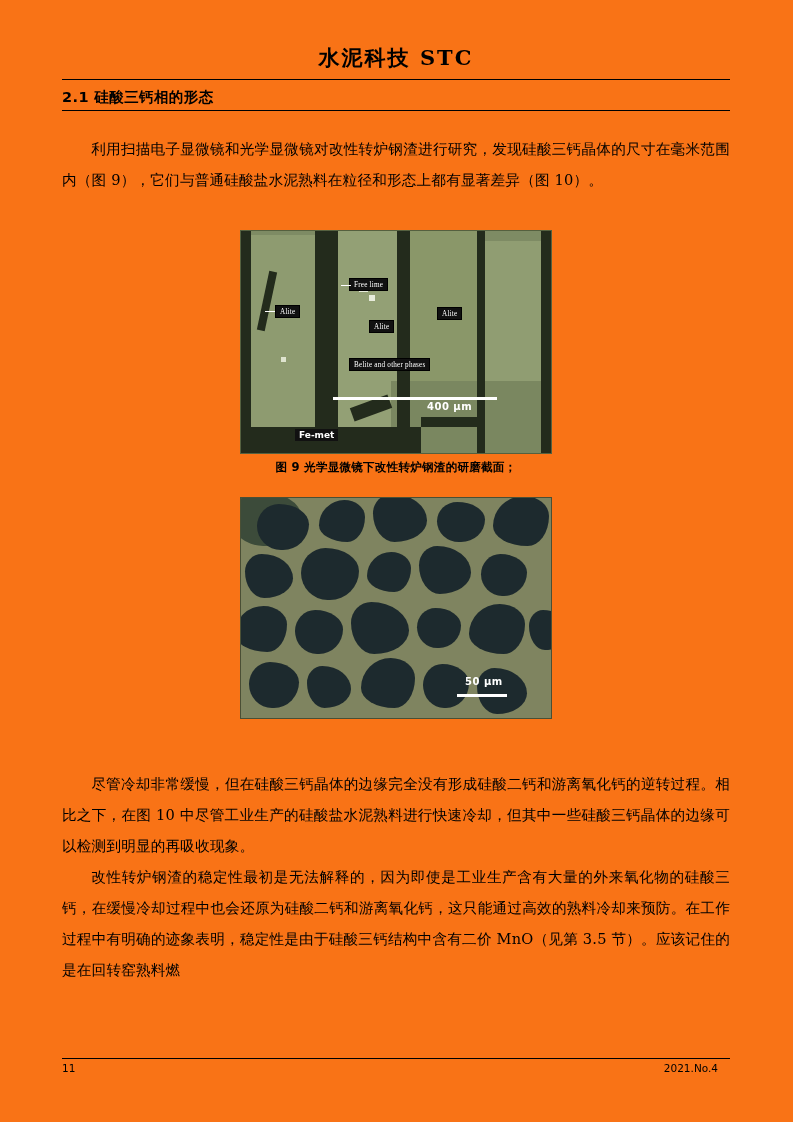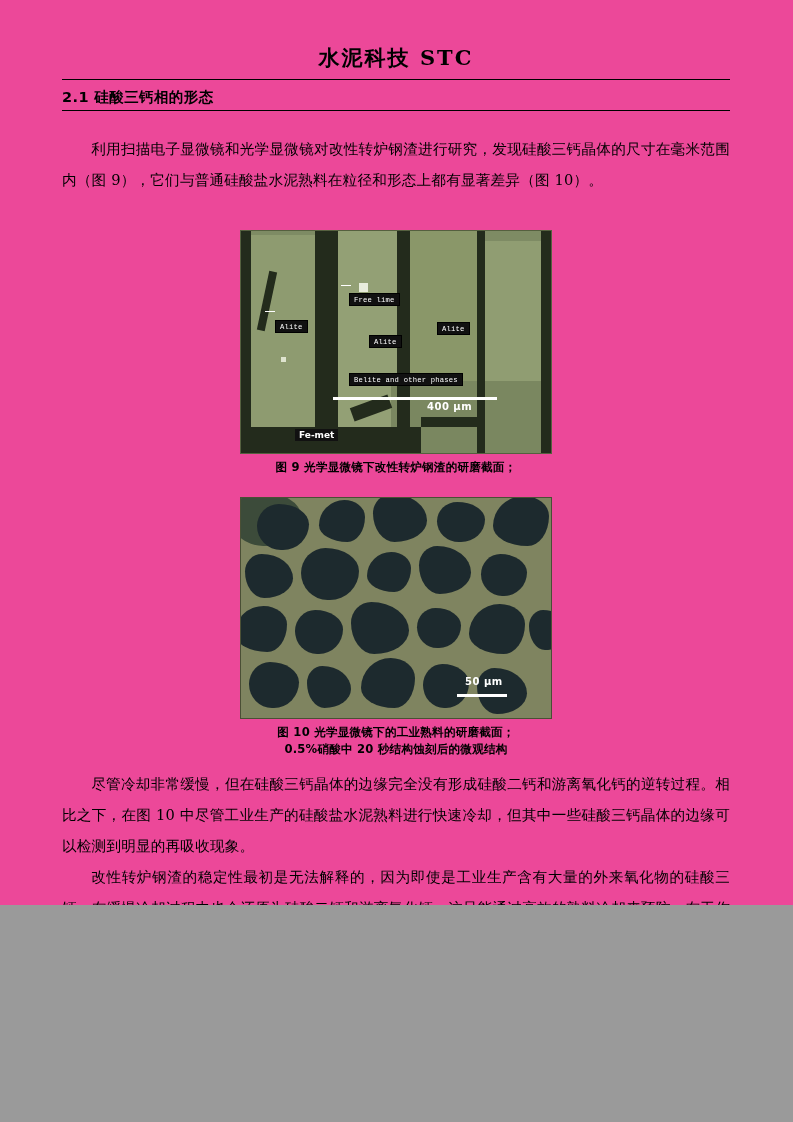"水泥科技 STC" .page { background: #ec4899 -> #f97316; height: 905px -> 1122px }
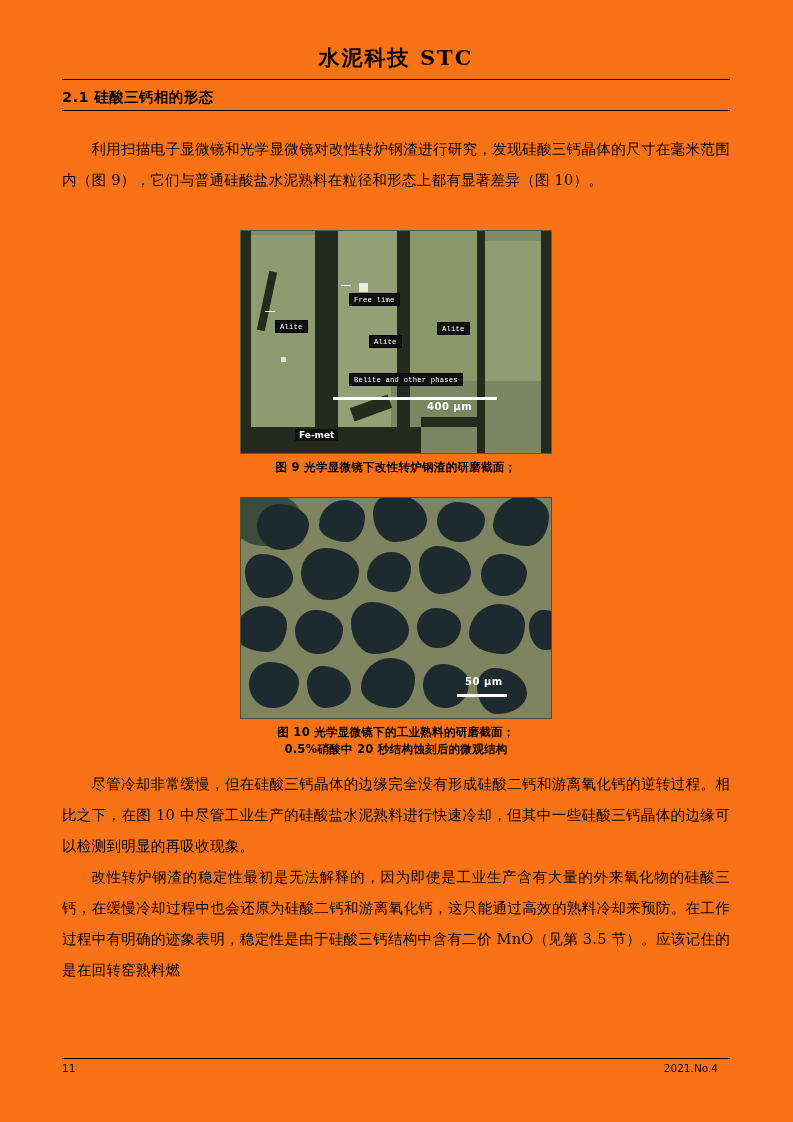"Free lime" .lbl { font-family: Liberation Mono, monospace -> Liberation Serif, serif; margin-top: 15px -> none }
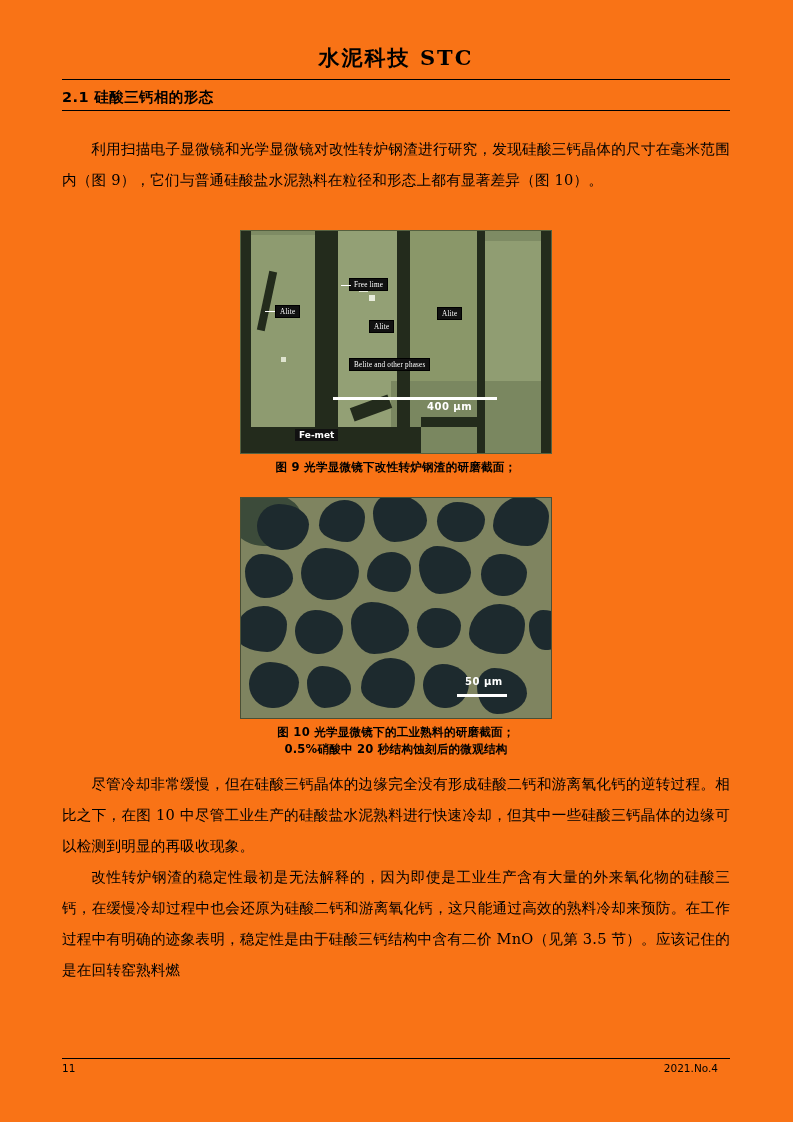"图 10 光学显微镜下的工业熟料的研磨截面；" div.fig-caption { html: <div> <div>图 10 光学显微镜下的工业熟料的研磨截面；</div> <div>0.5%硝酸中 20 秒结构蚀刻后的微观结构</div> </div> -> none }
